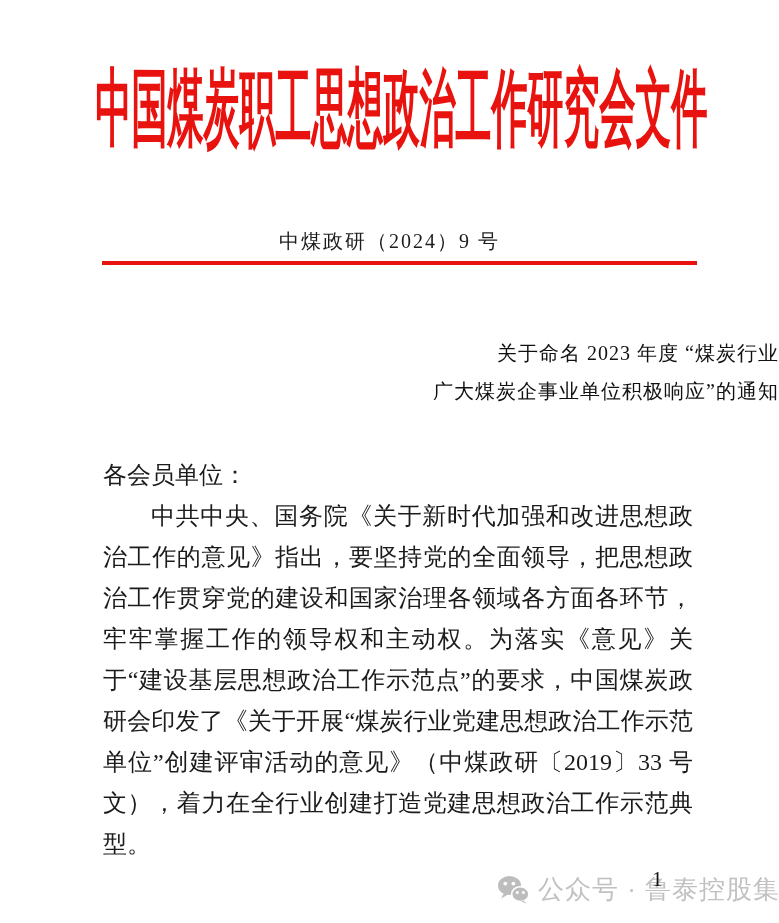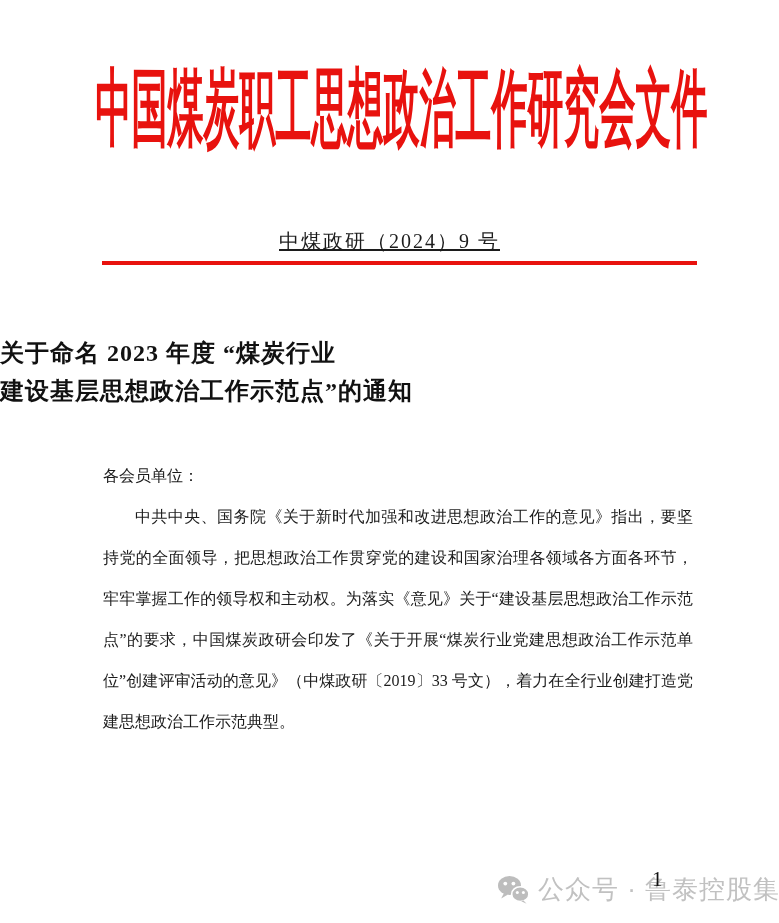"中煤政研（2024）9 号" .doc-number { text-decoration: underline -> none }
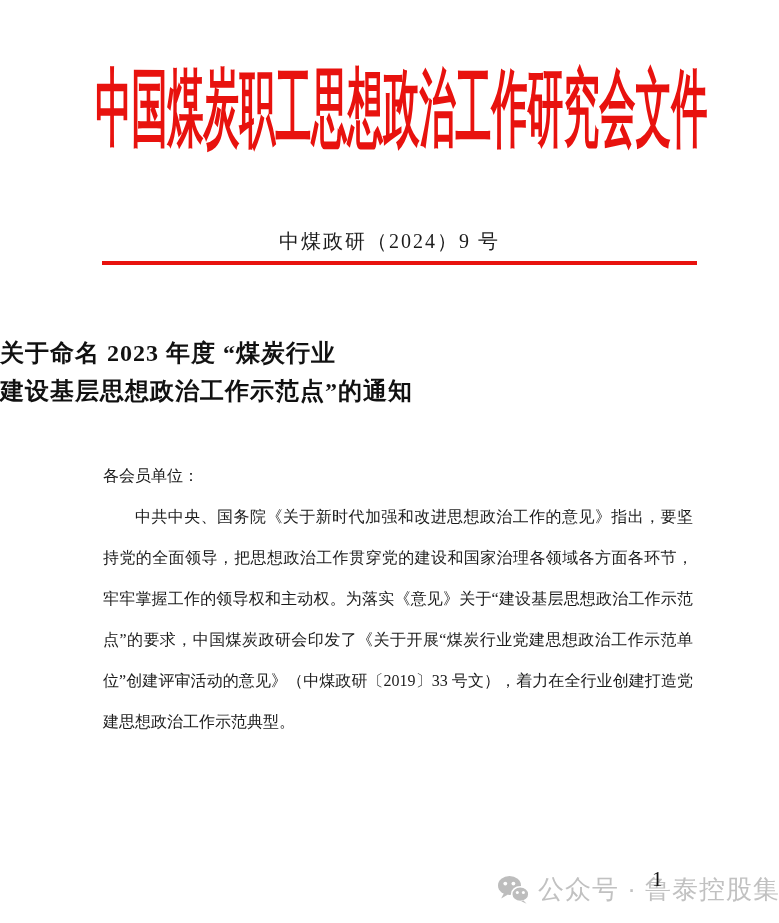"关于命名 2023 年度 “煤炭行业" .doc-title { font-size: 24px -> 20px; font-weight: bold -> normal; text-align: left -> right }
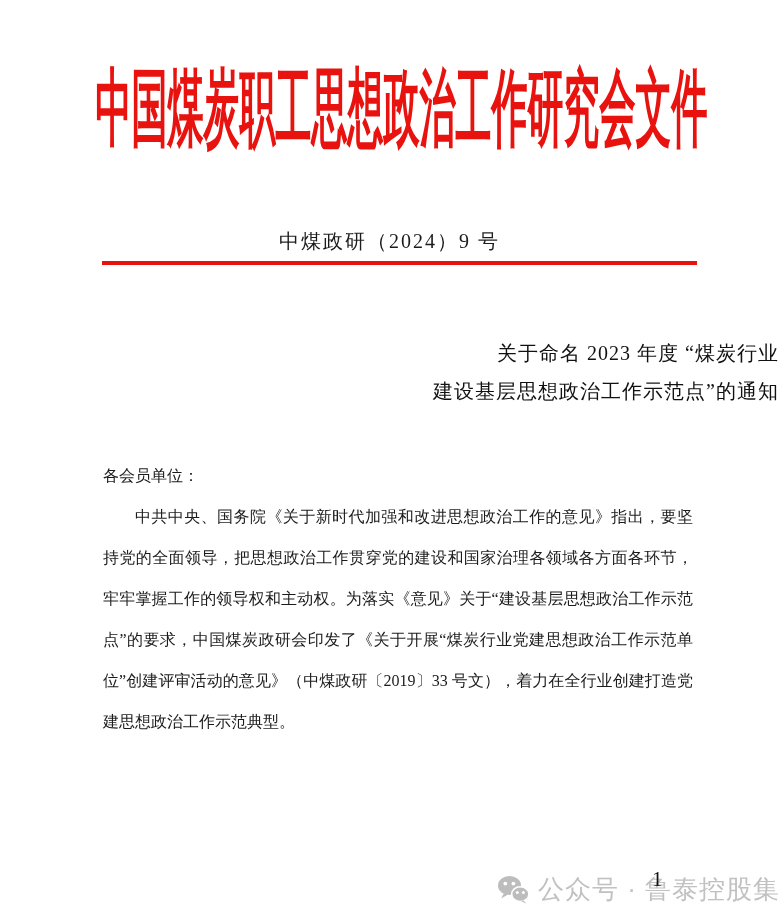"建设基层思想政治工作示范点”的通知" div { text: 建设基层思想政治工作示范点 -> 广大煤炭企事业单位积极响应 }
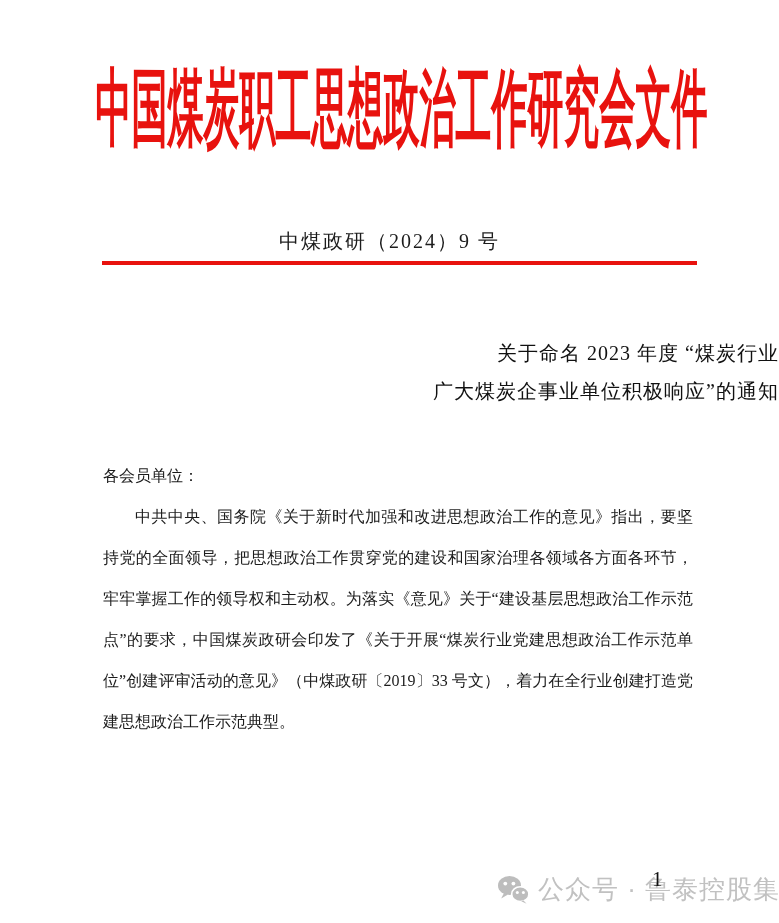"各会员单位：" .doc-body { font-size: 16px -> 24px }
